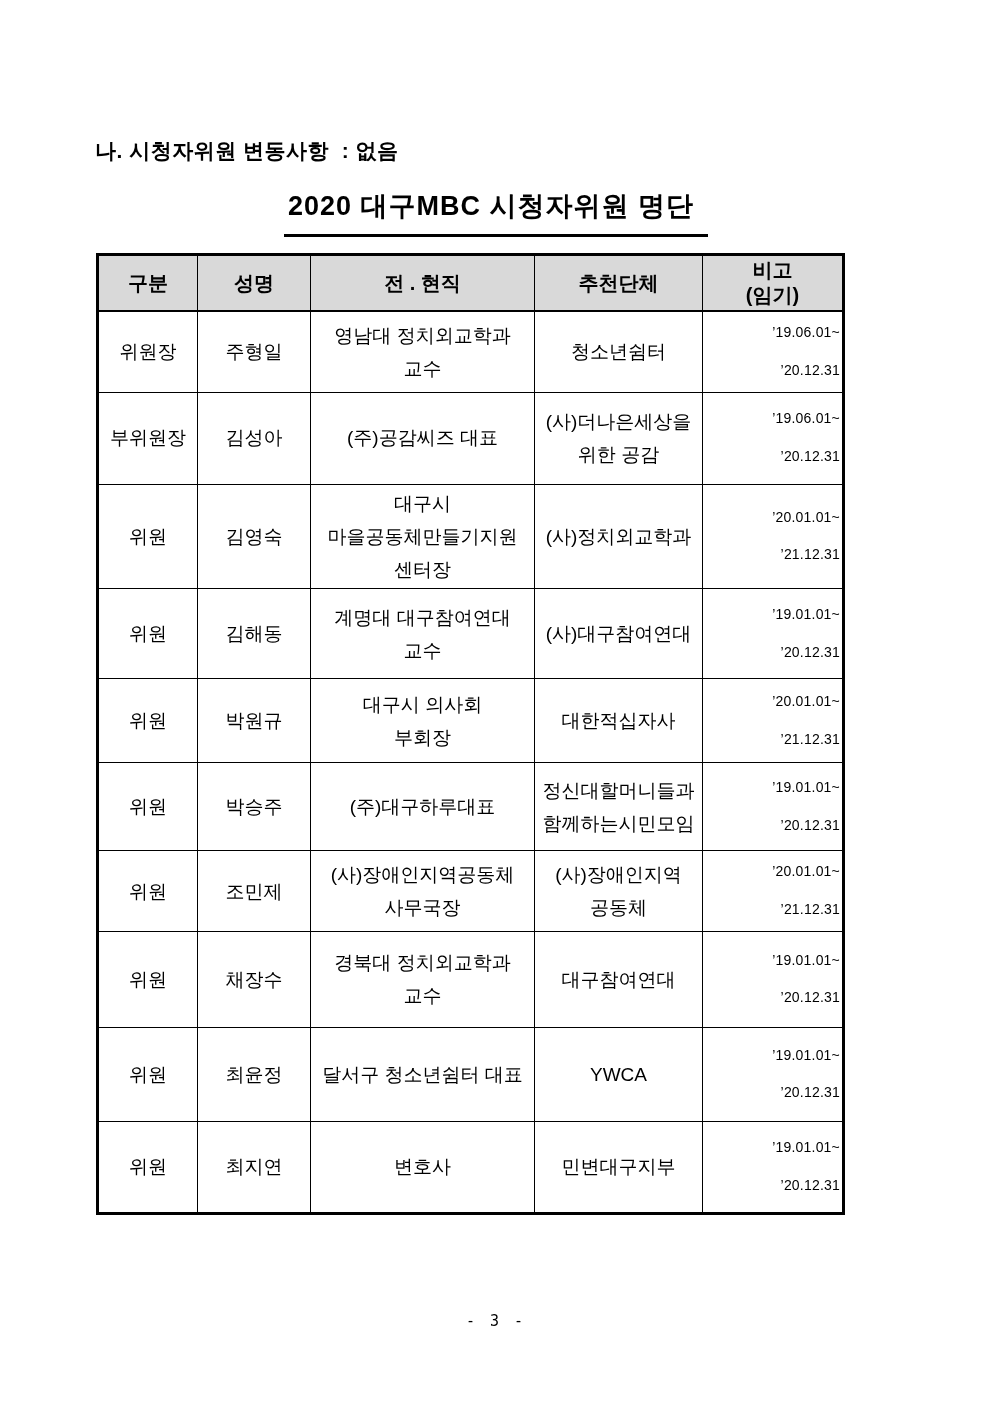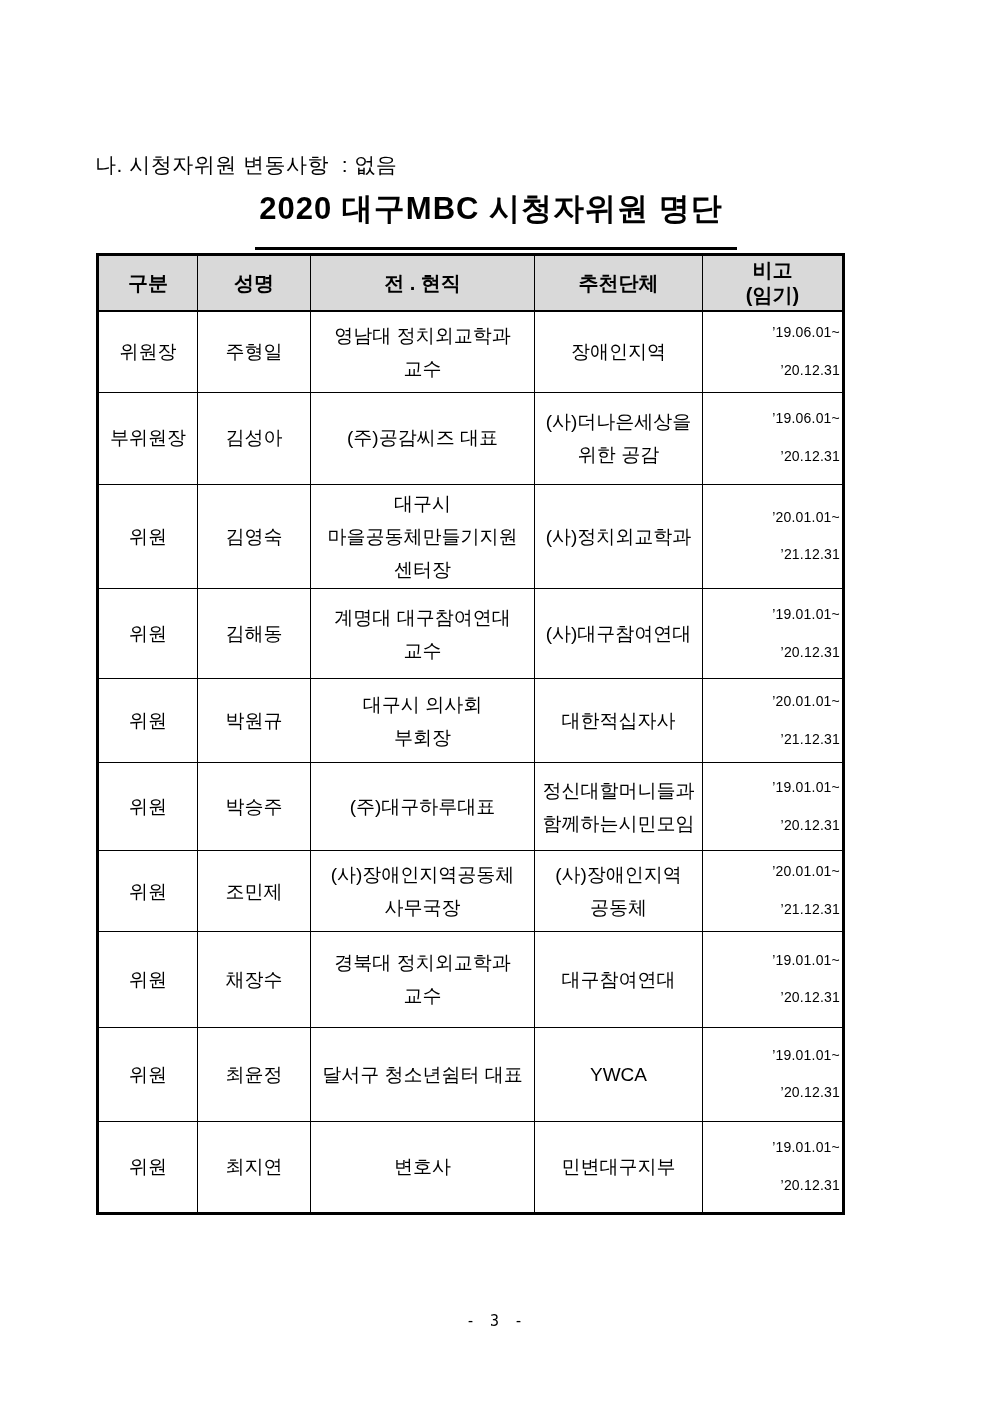"나. 시청자위원 변동사항 : 없음" .intro { font-weight: 400 -> 700; top: 151px -> 137px }
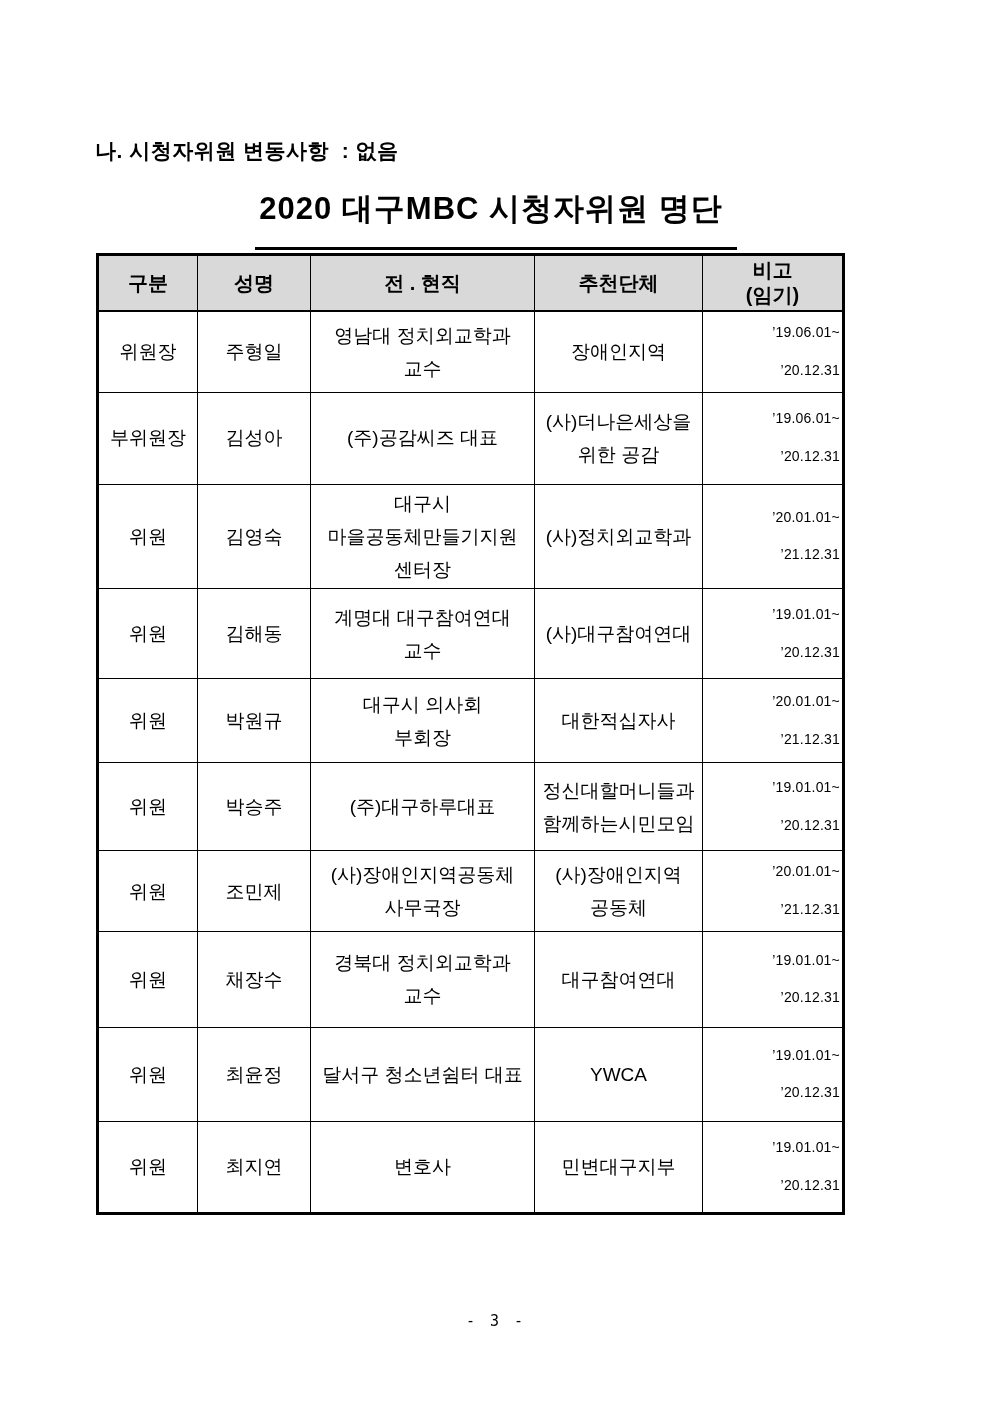"2020 대구MBC 시청자위원 명단" .title { font-size: 31px -> 27px; padding: 0 14px 17px 4px -> 0 14px 10px 4px }
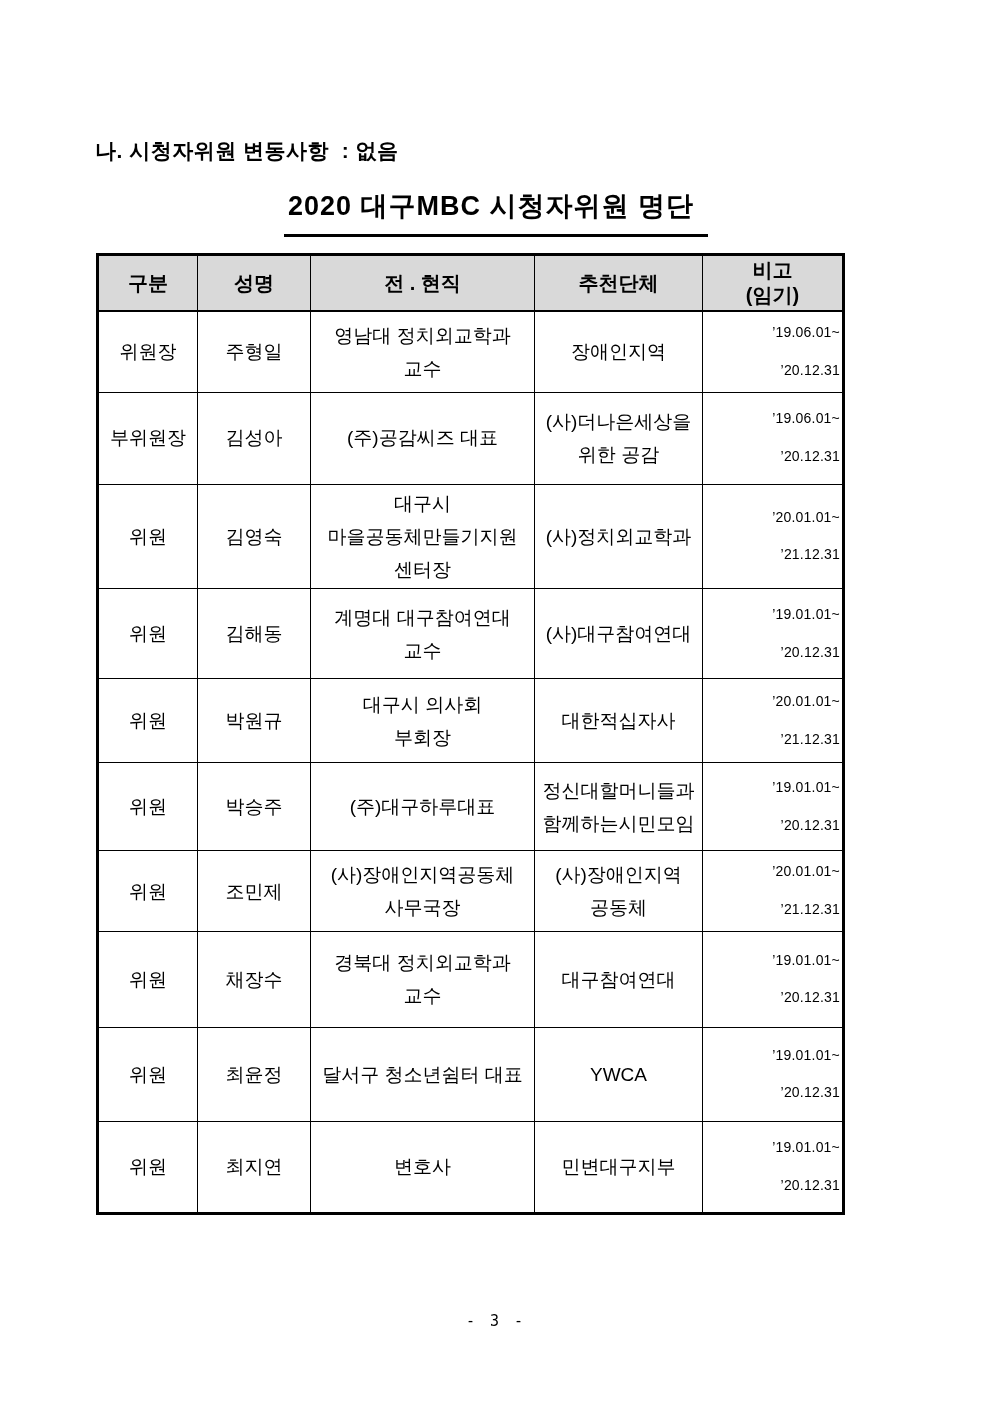"장애인지역" td.cell-org { text: 장애인지역 -> 청소년쉼터 }
